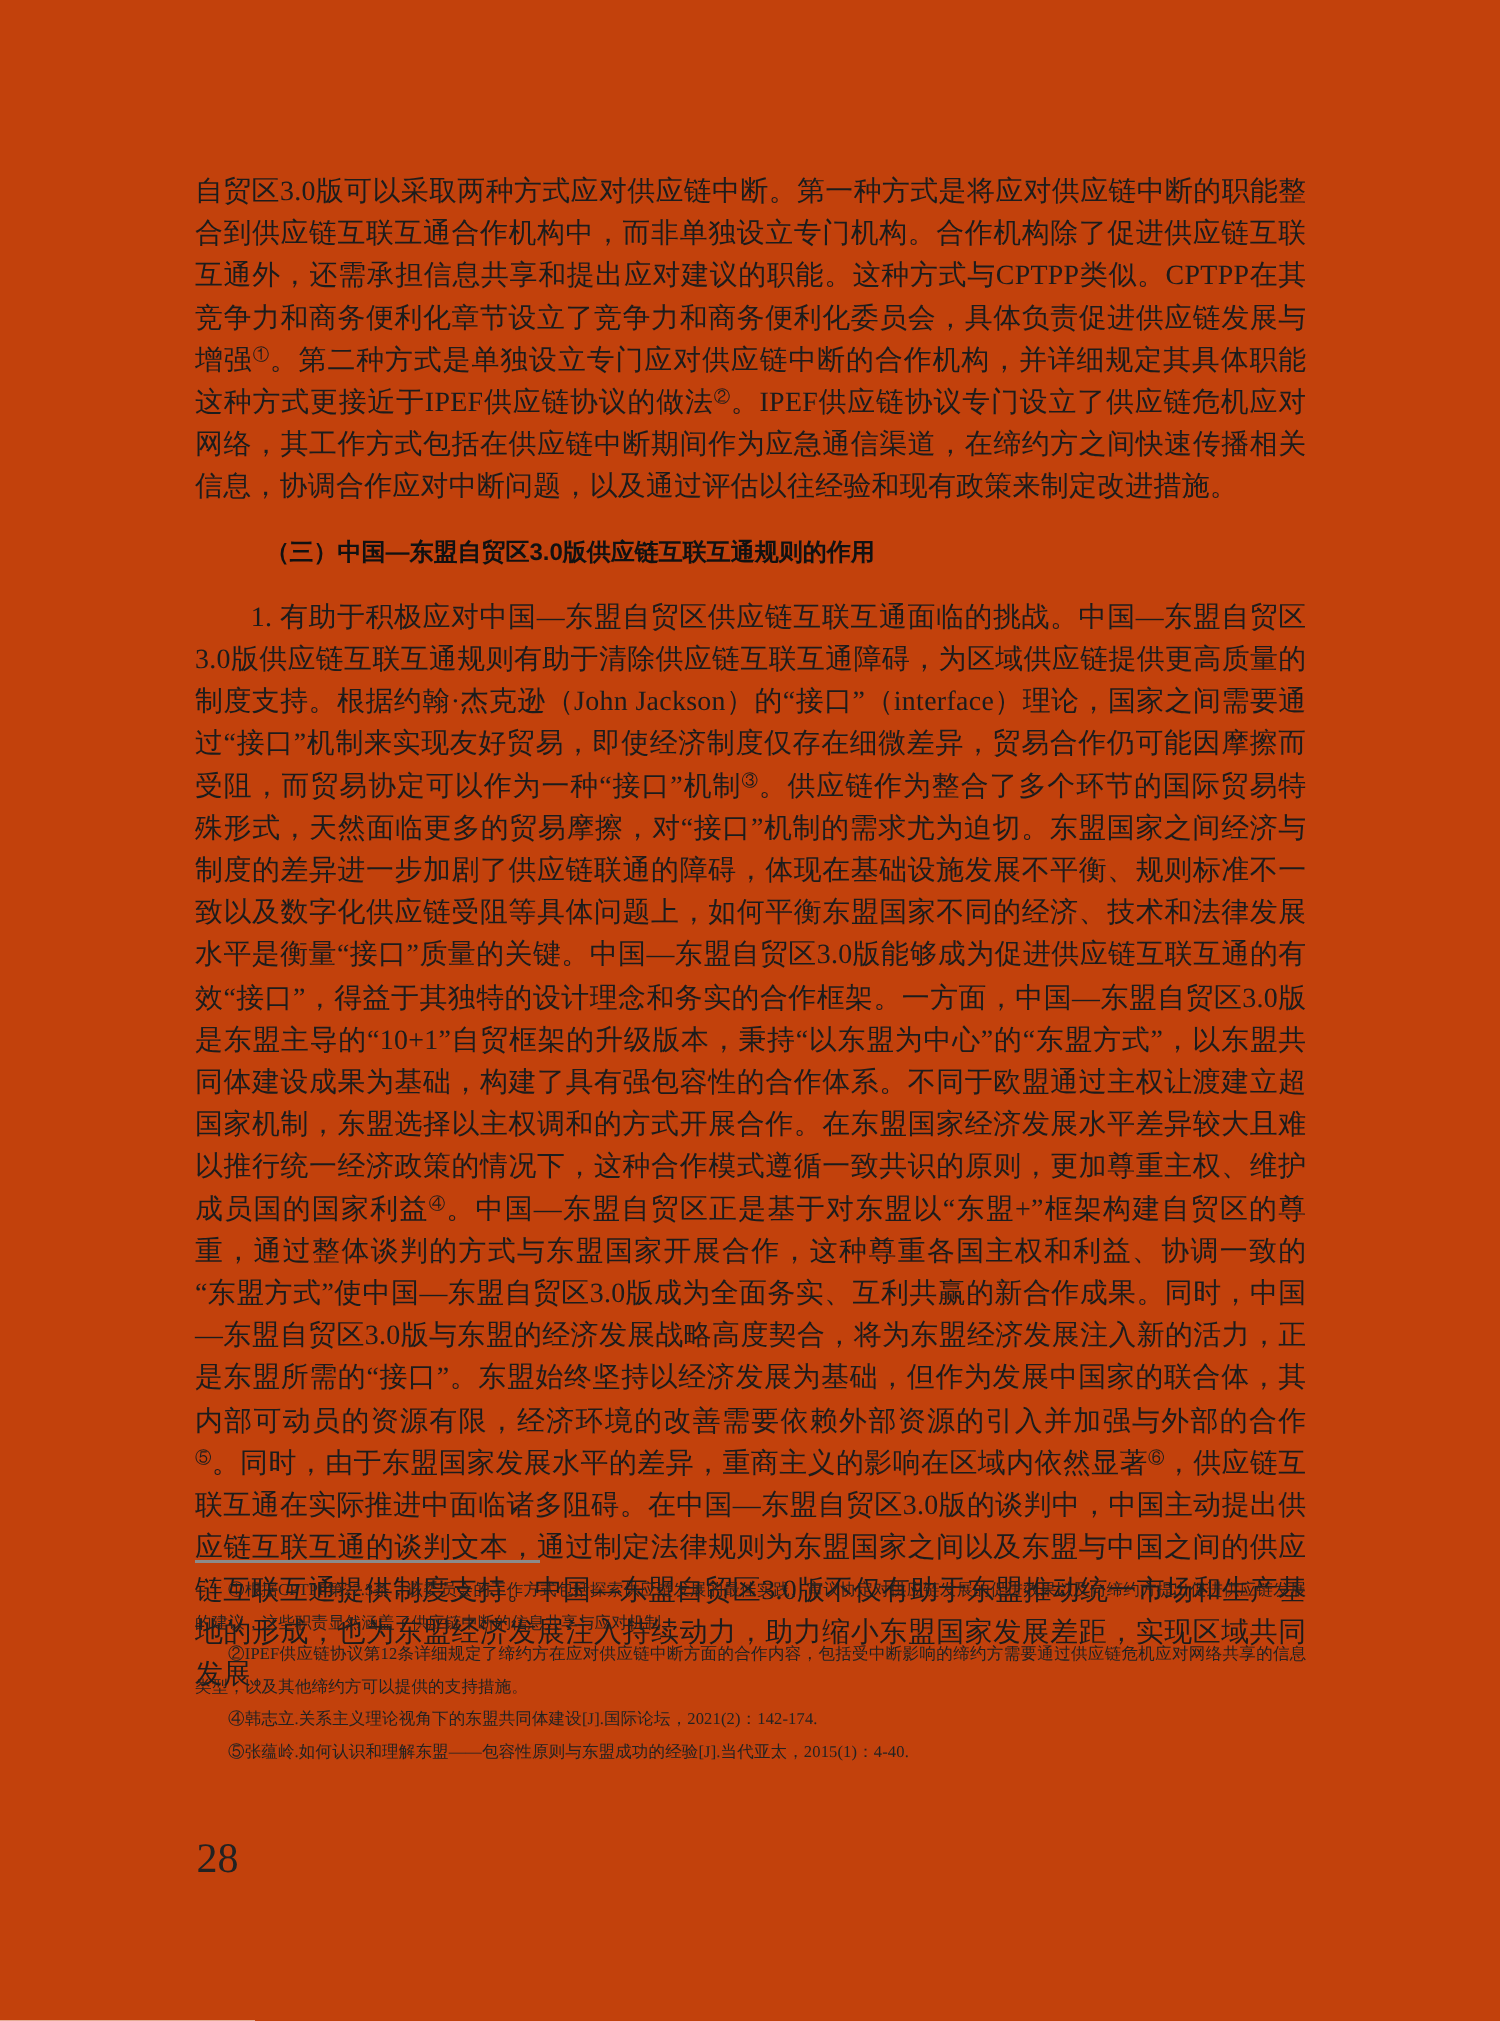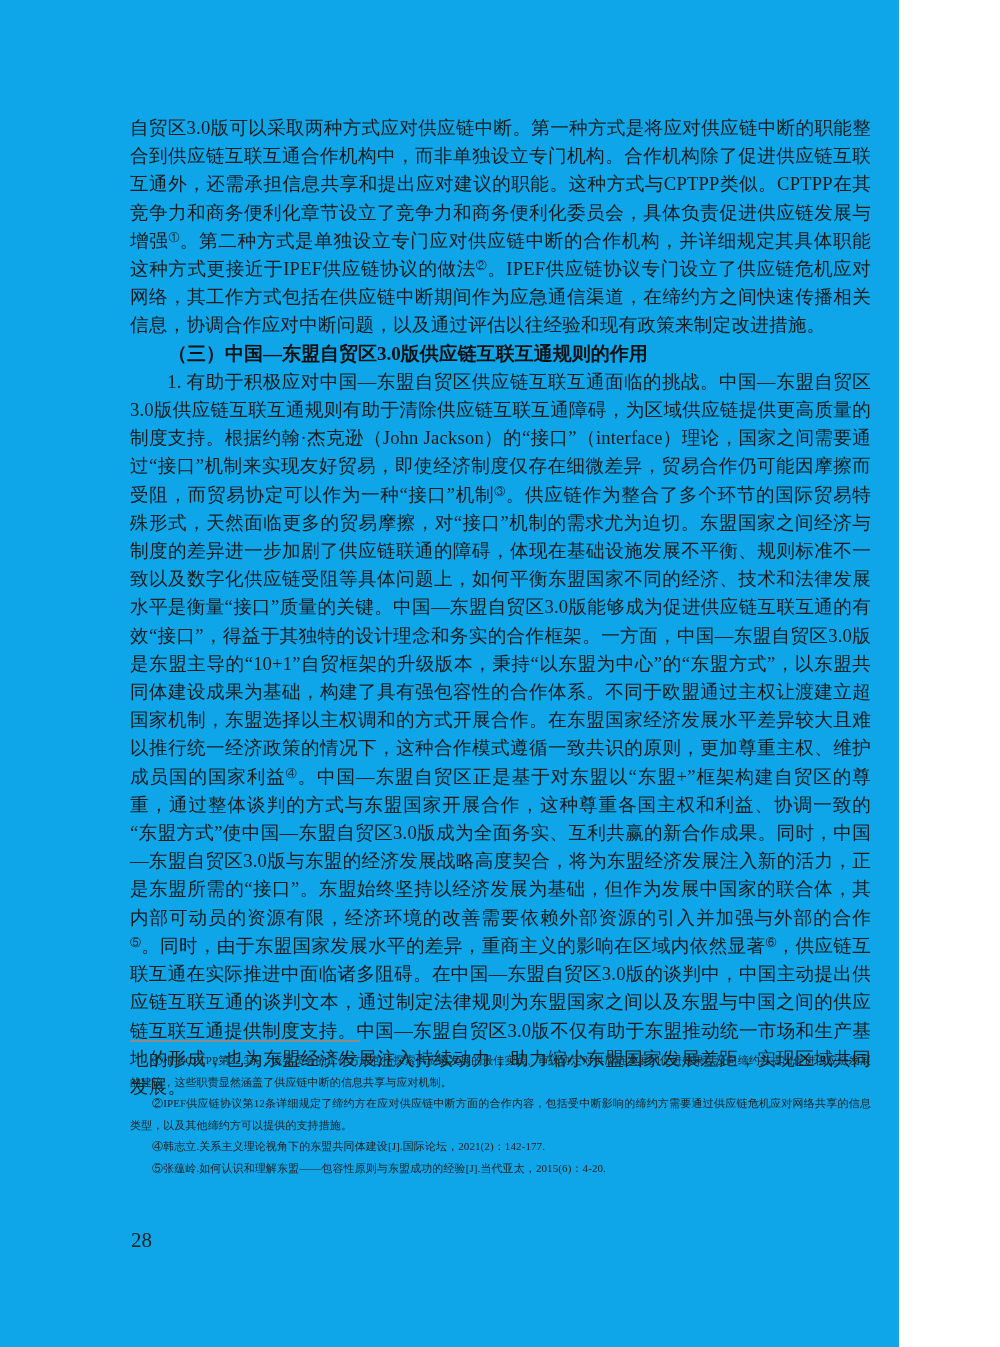"自贸区3.0版可以采取两种方式应对供应链中断。第一种方式是将应对供应链中断的职能" .page { background: #0ea5e9 -> #c2410c; width: 899px -> 1000px }
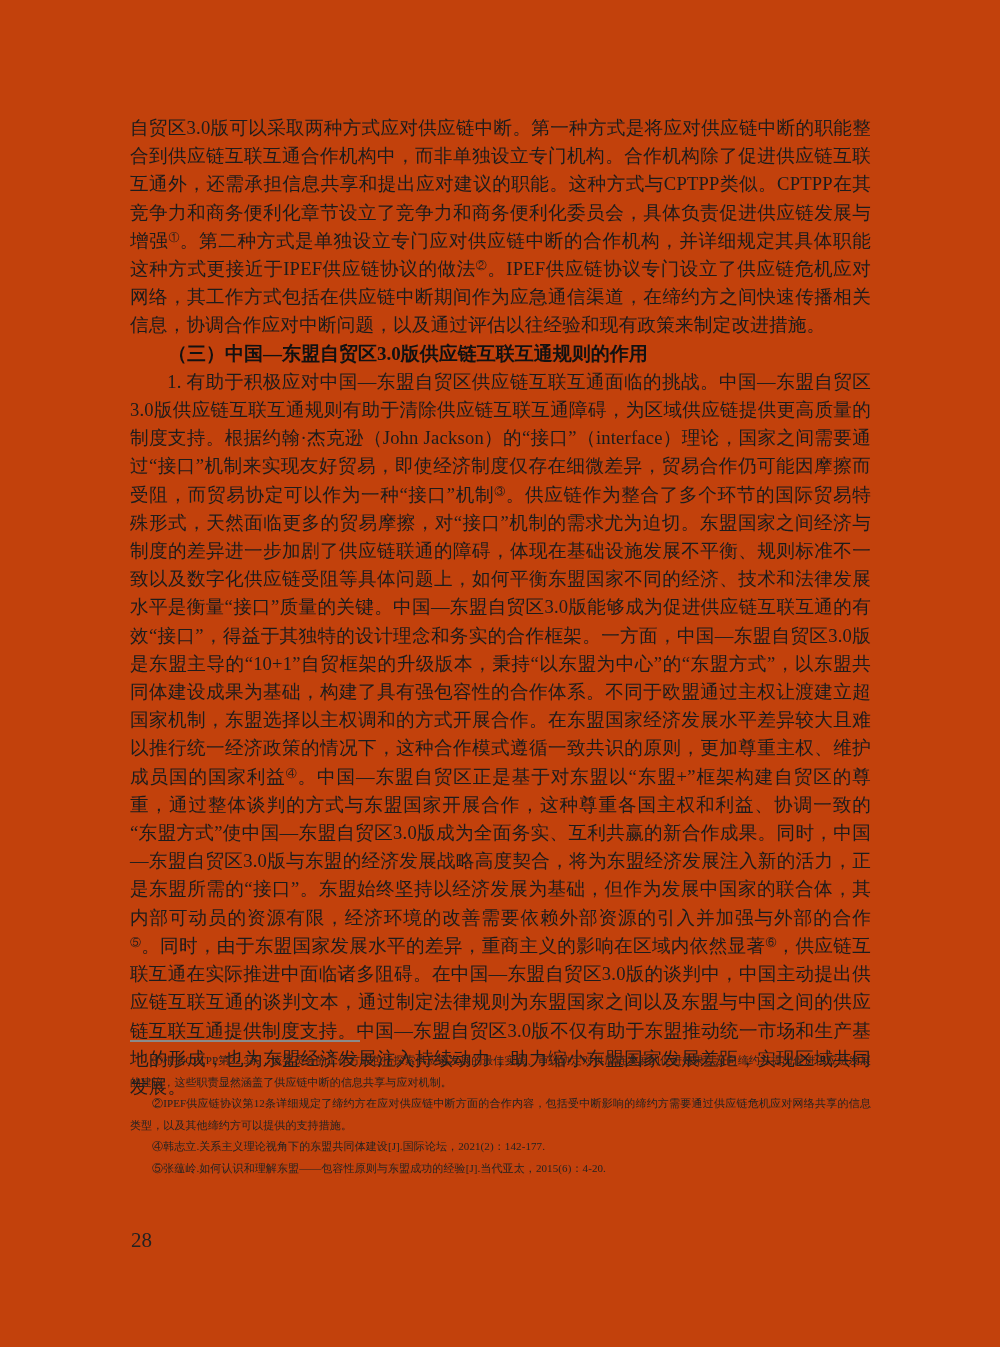"（三）中国—东盟自贸区3.0版供应链互联互通规则的作用" .heading { font-family: Liberation Serif, serif -> Liberation Sans, sans-serif; font-size: 19px -> 16px; margin: 0 -> 15px }
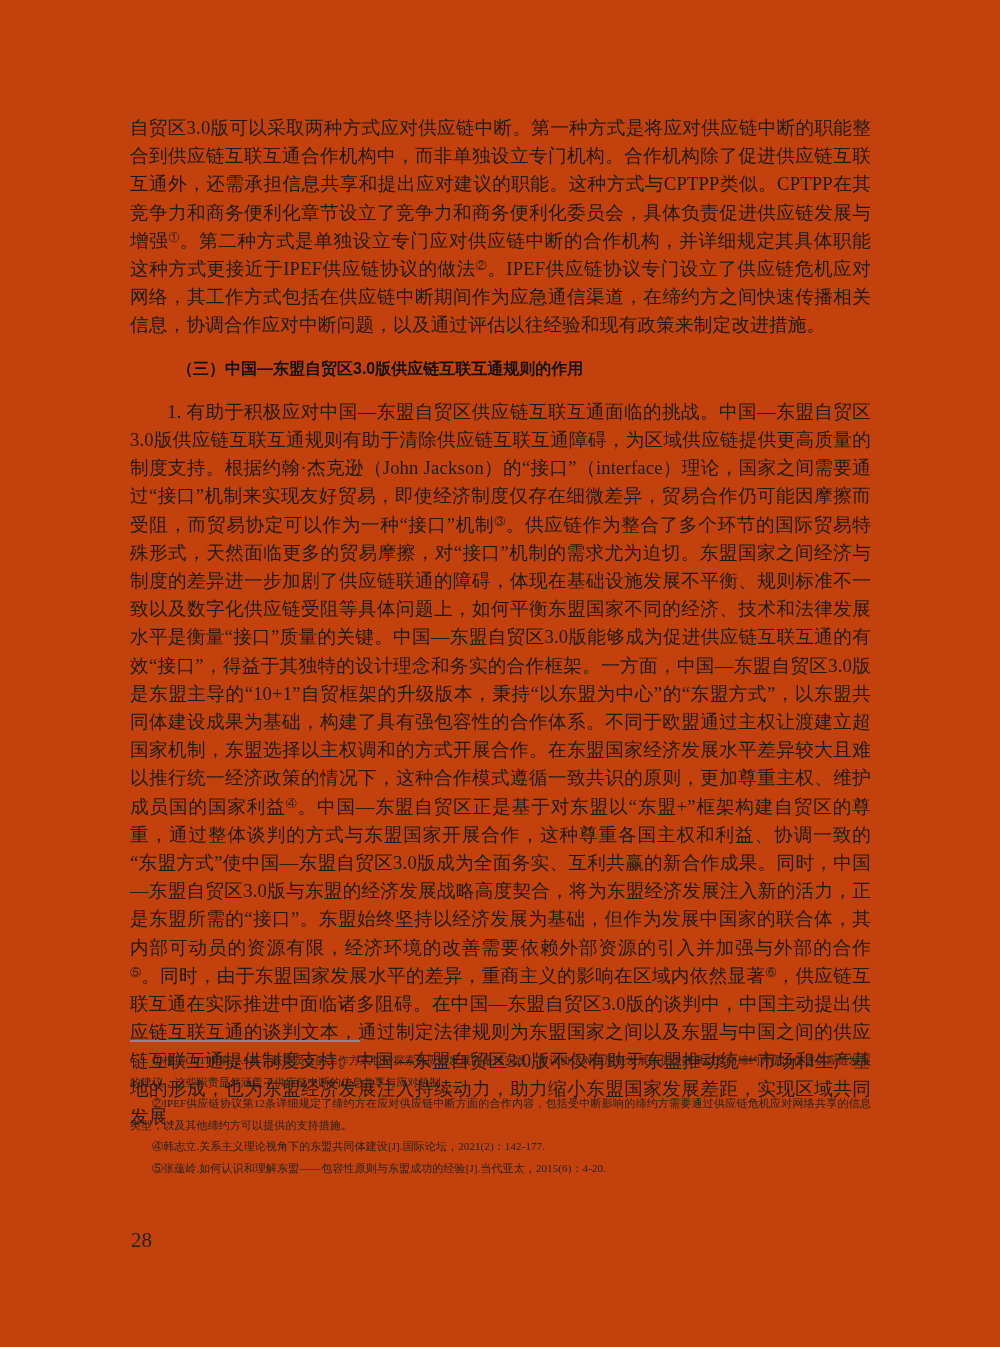"④韩志立.关系主义理论视角下的东盟共同体建设[J].国际论坛，2021(2)：1" p.fn { text: 142-177 -> 142-174 }
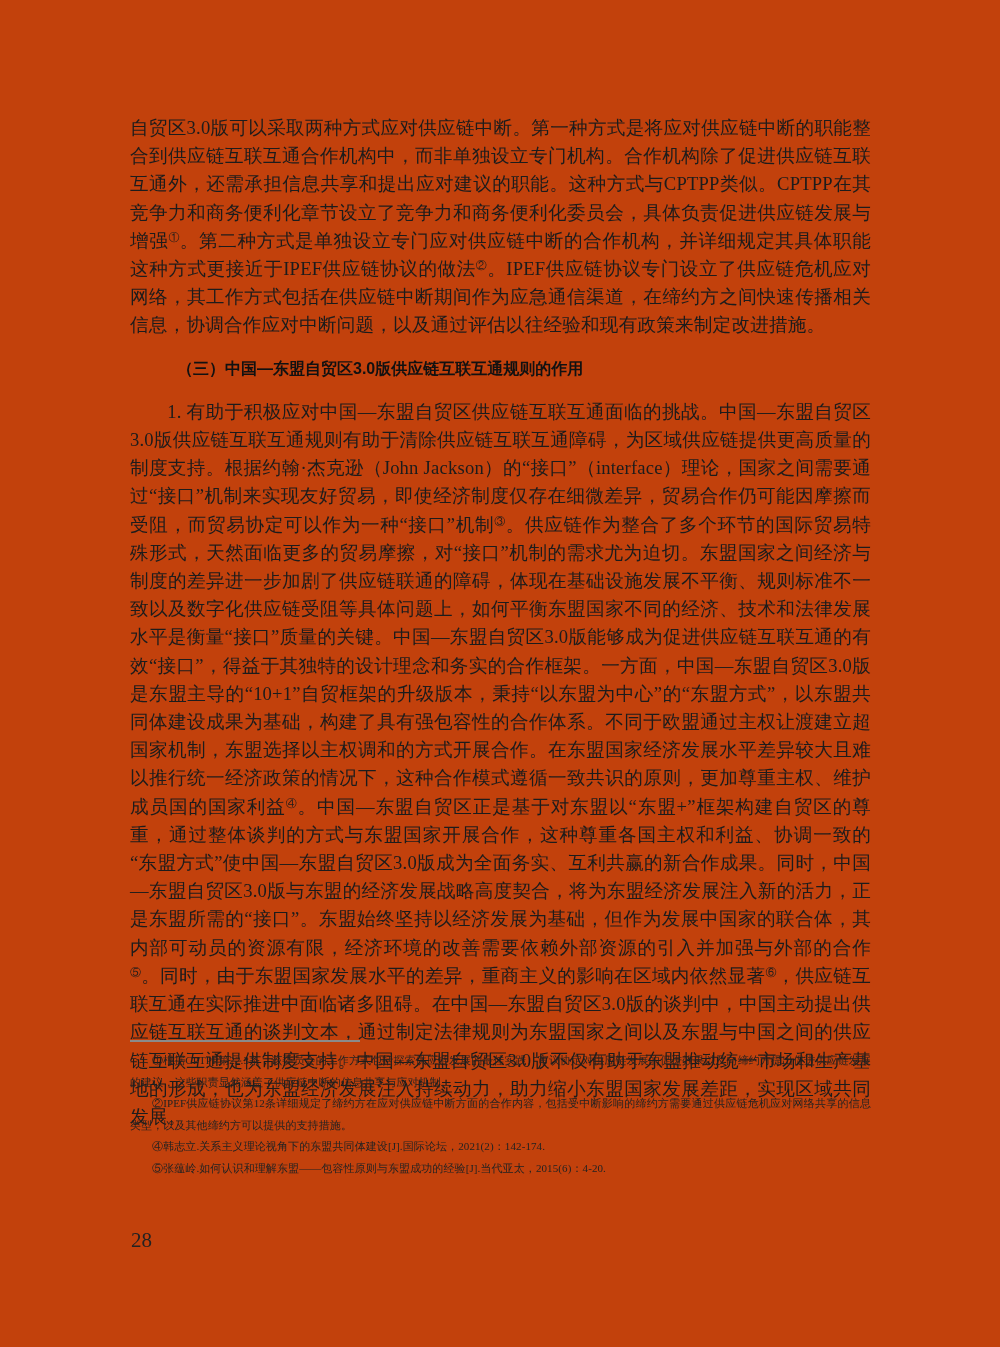"⑤张蕴岭.如何认识和理解东盟——包容性原则与东盟成功的经验[J].当代亚太，20" p.fn { text: 6)：4-20 -> 1)：4-40 }
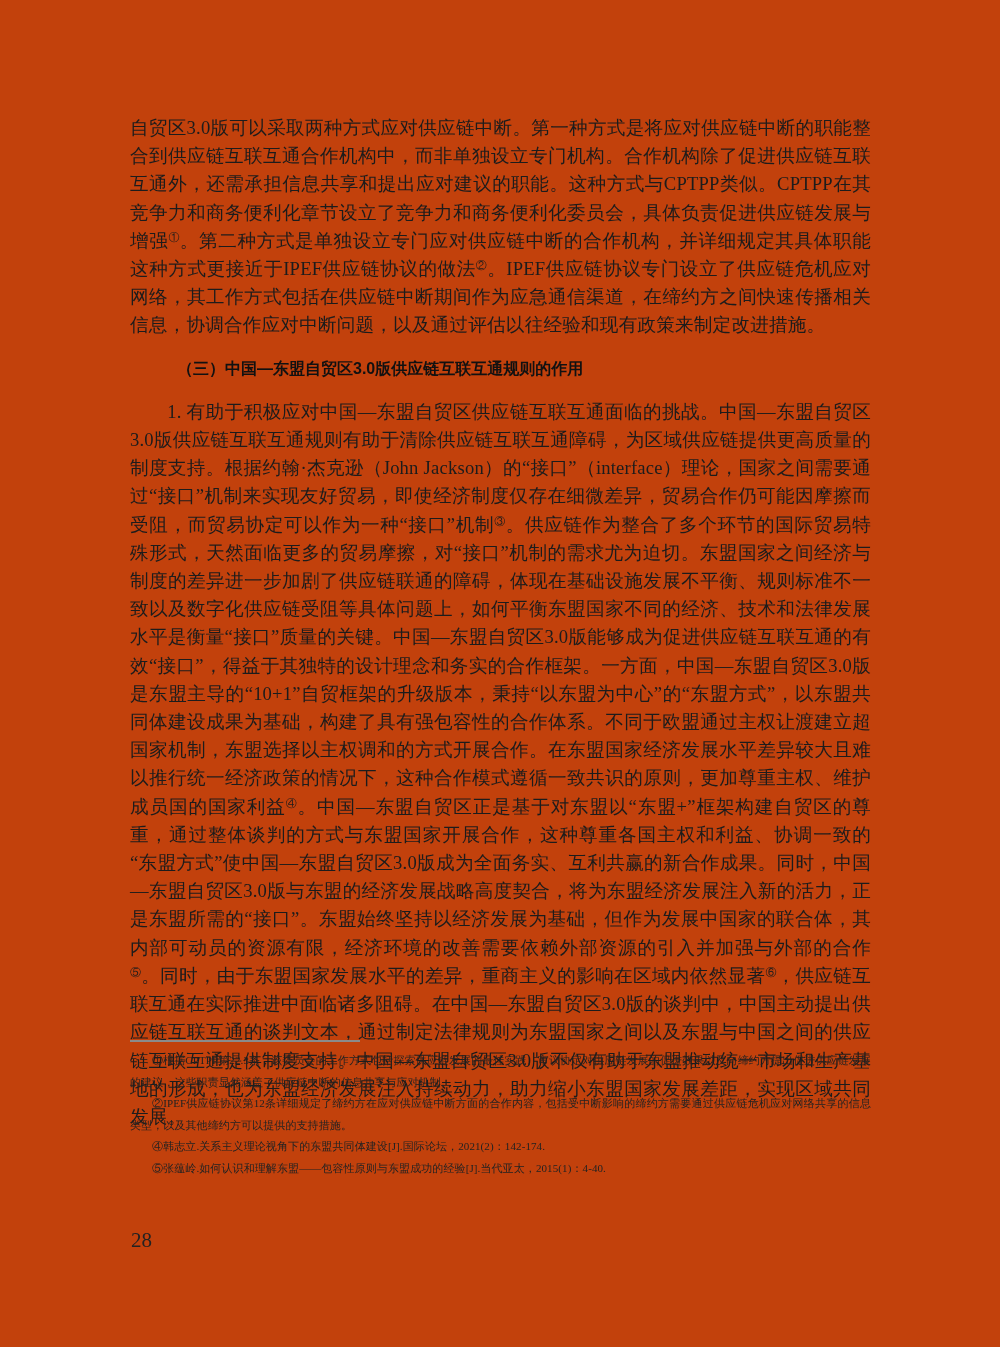"28" .page-number { font-size: 21px -> 28px }
